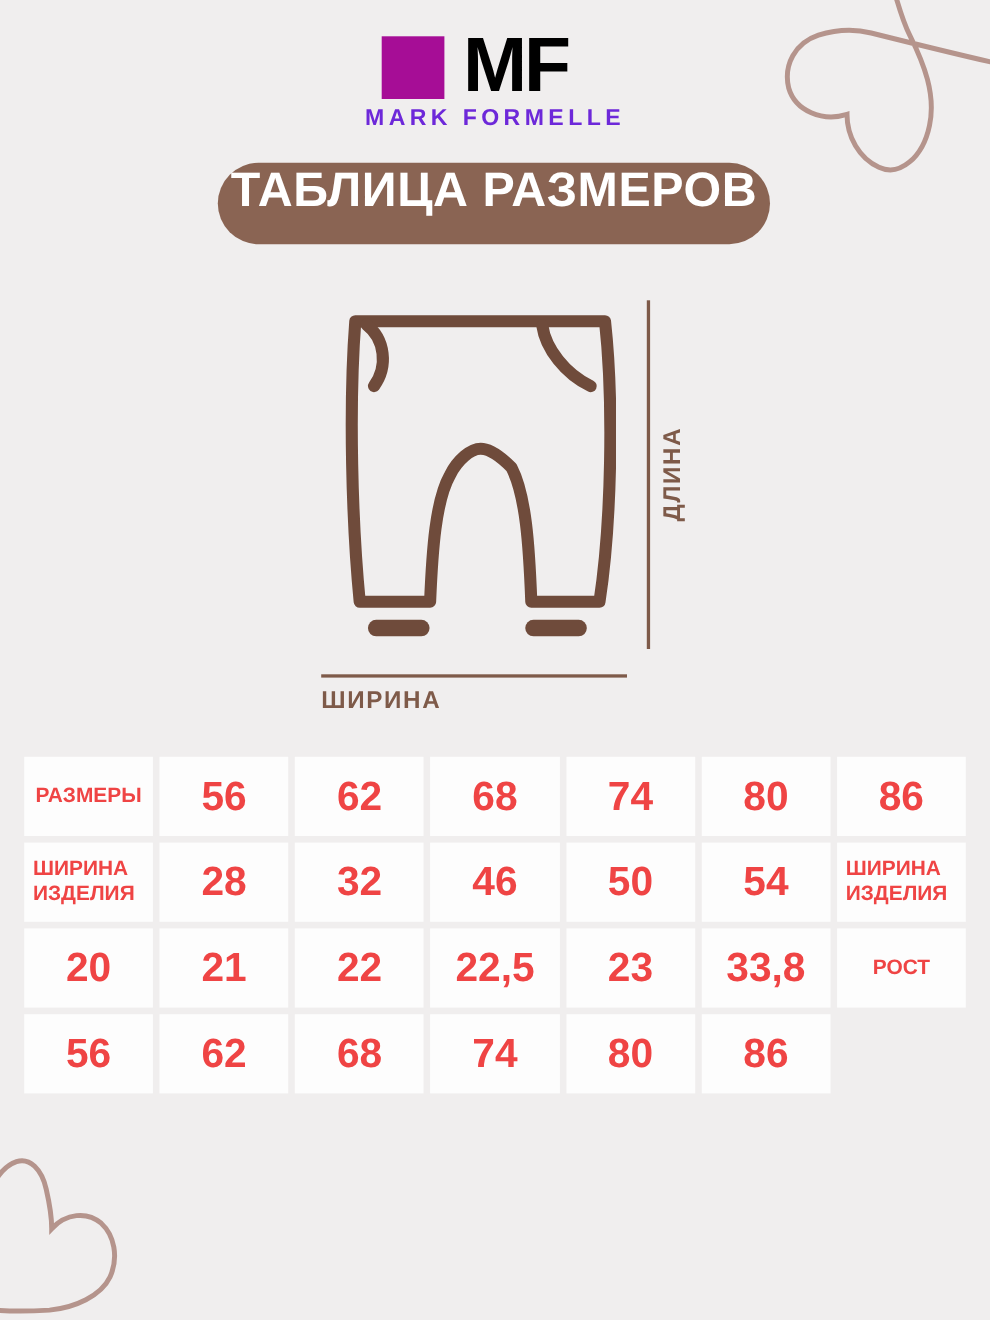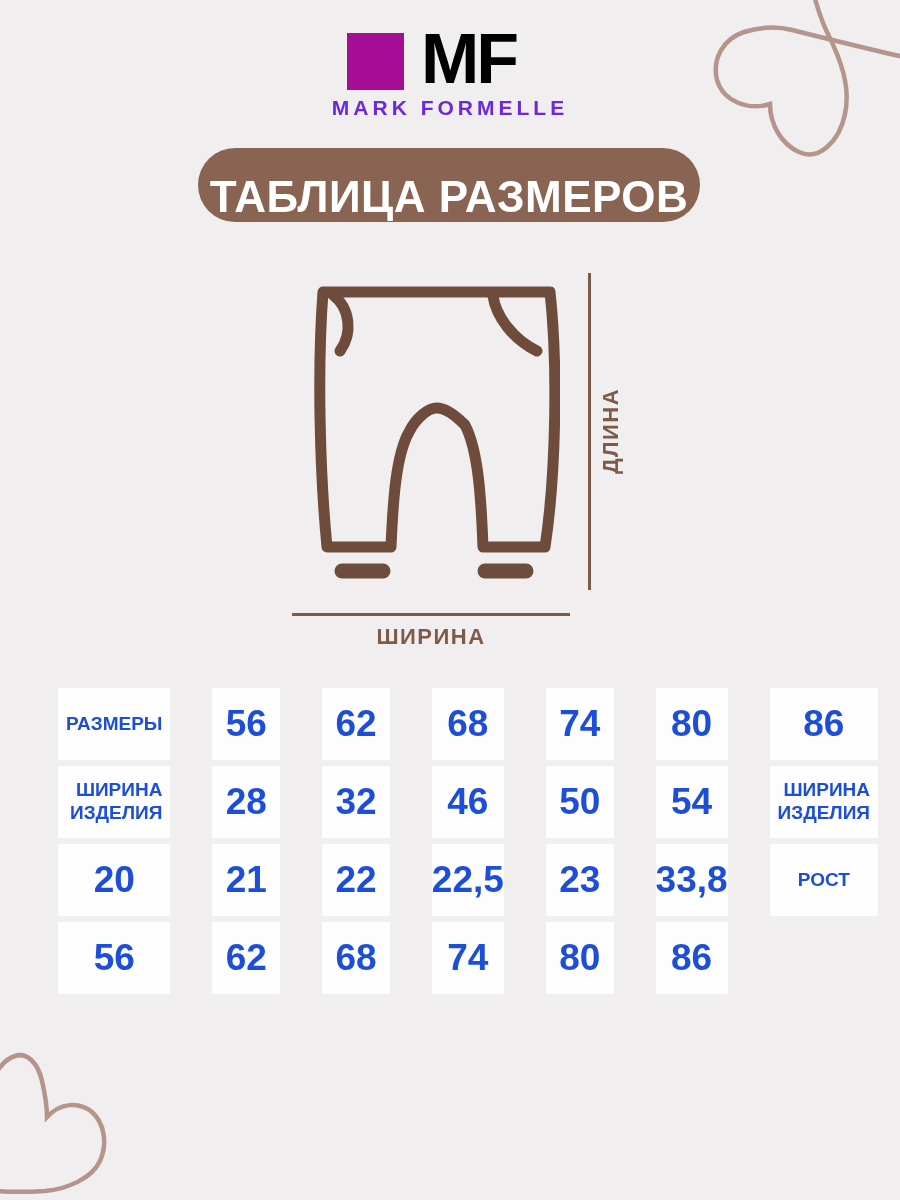"ТАБЛИЦА РАЗМЕРОВ" .title-banner { align-items: flex-end -> flex-start }
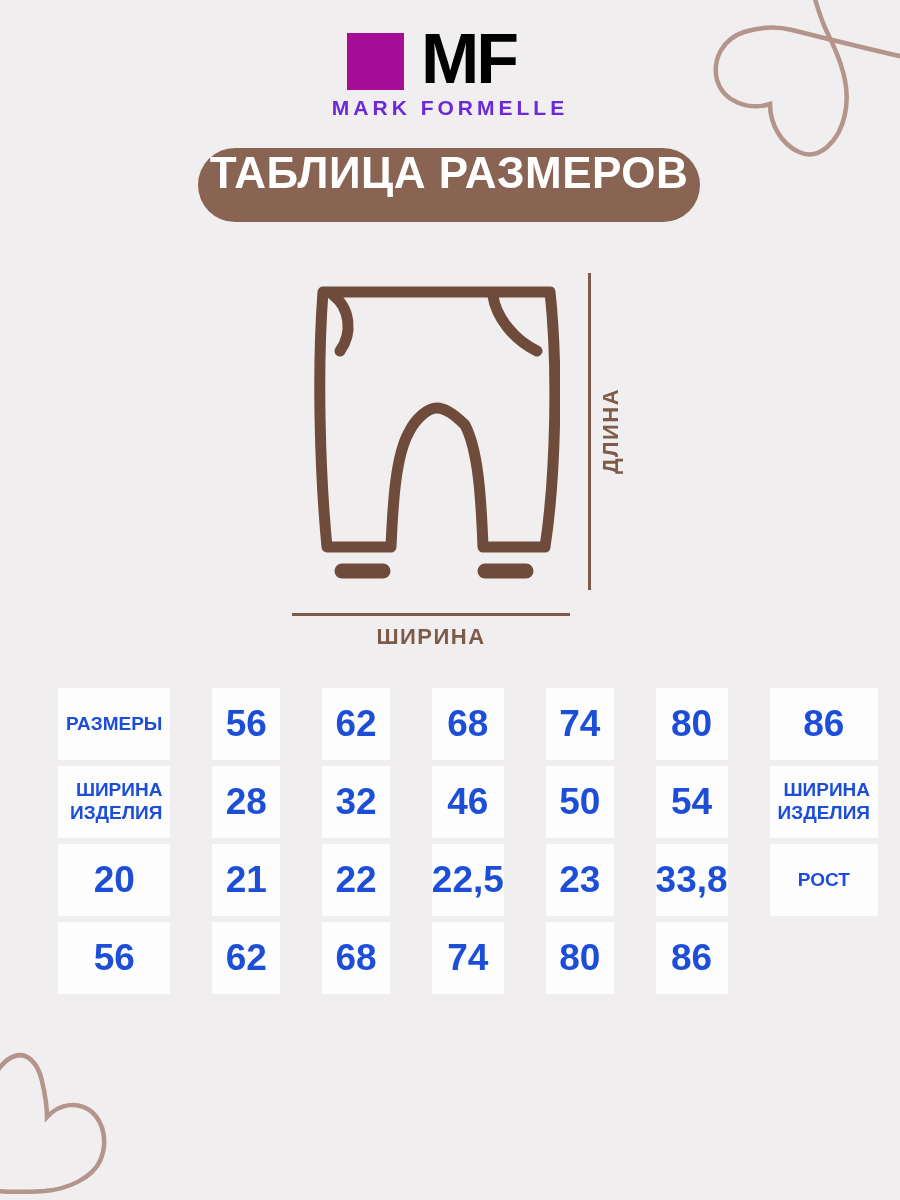"ШИРИНА" .dim-label-h { text-align: center -> none }
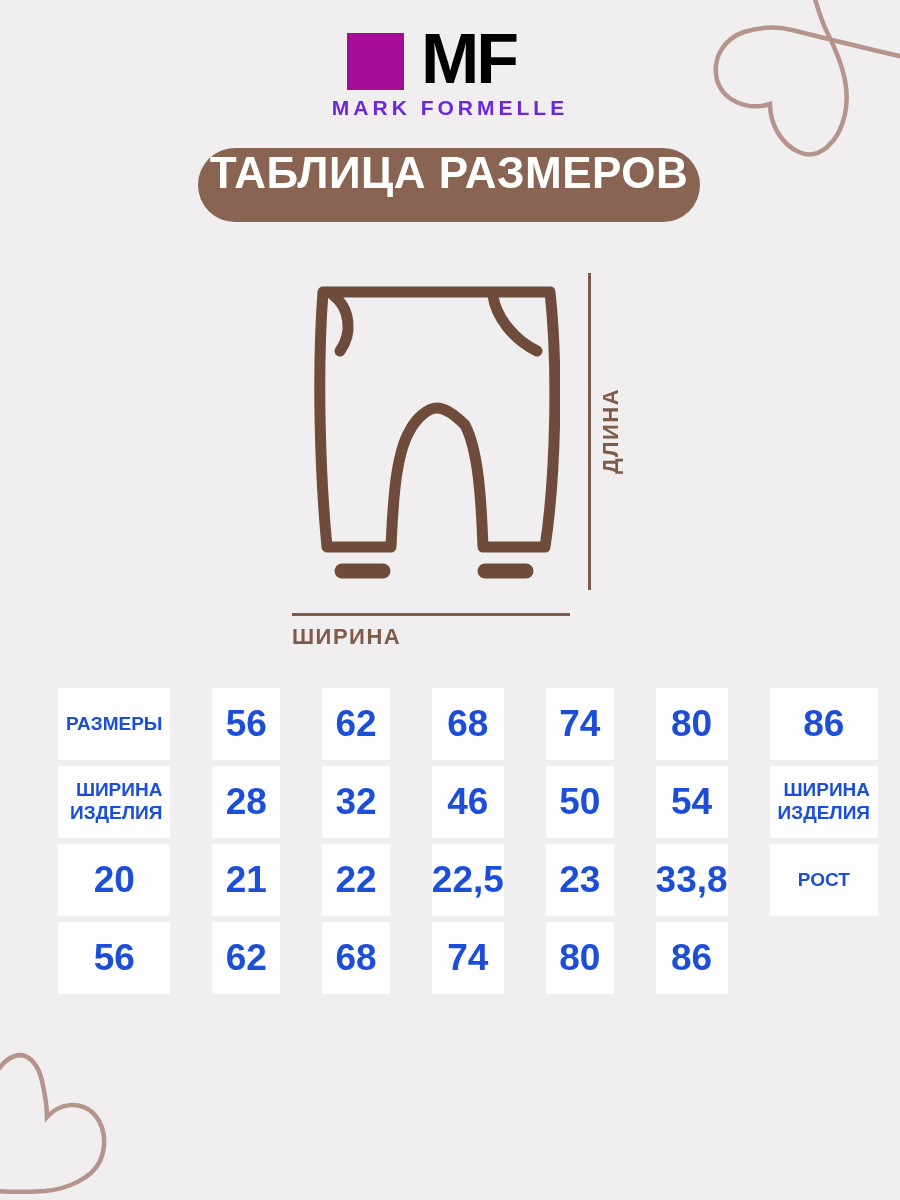"РАЗМЕРЫ" .cell { color: #1d4ed8 -> #ef4444; margin-left: 36px -> none; text-align: right -> left }
